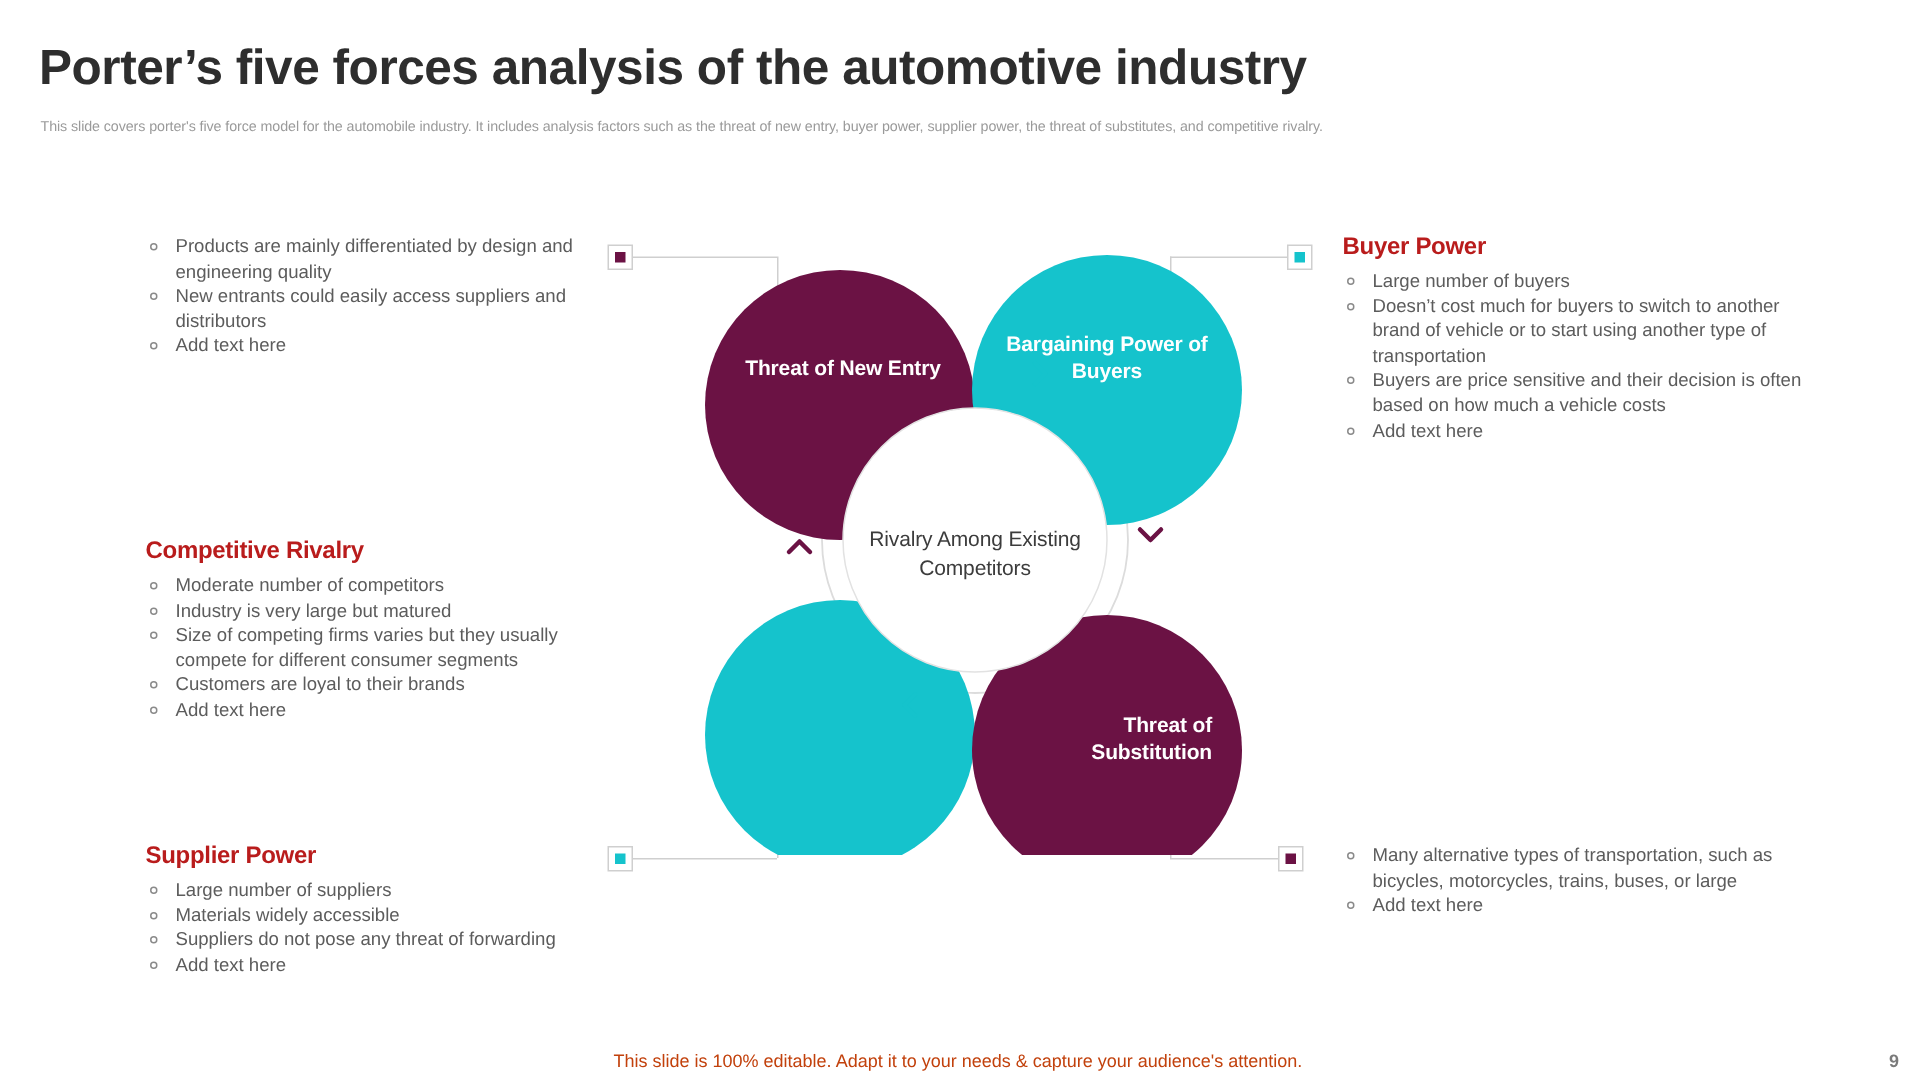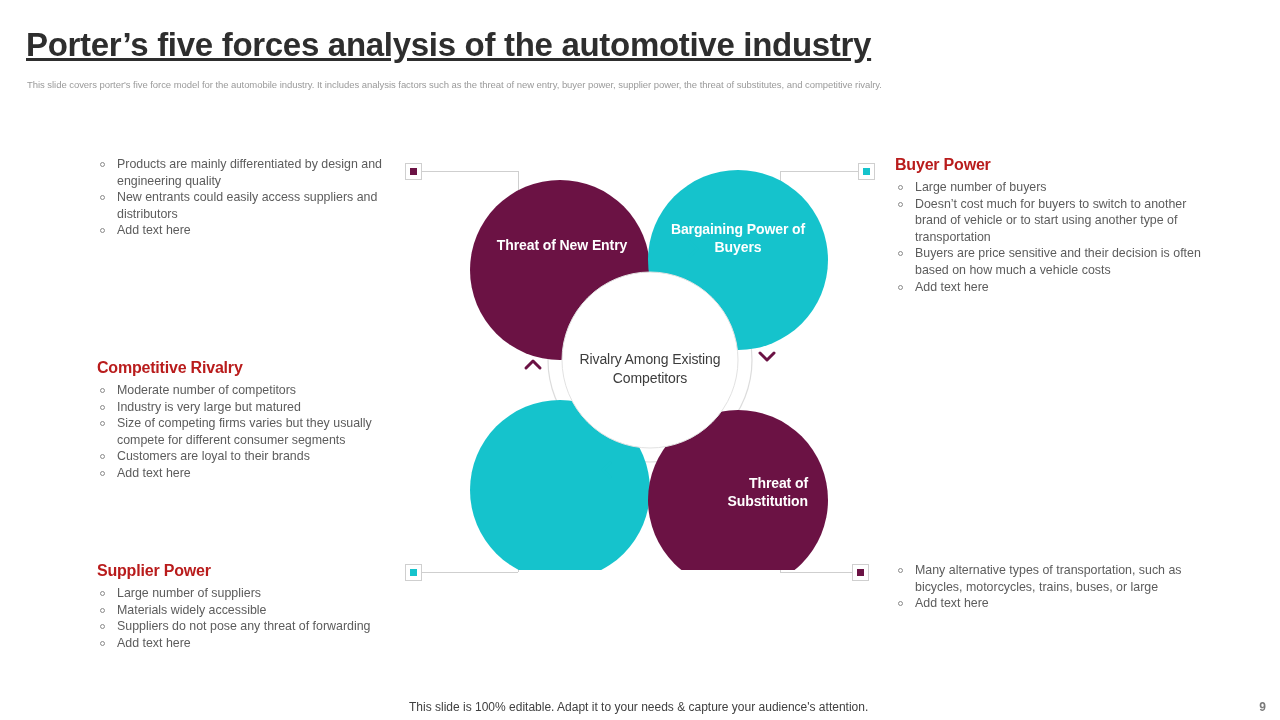"Porter’s five forces analysis of" #page-title { text-decoration: underline -> none }
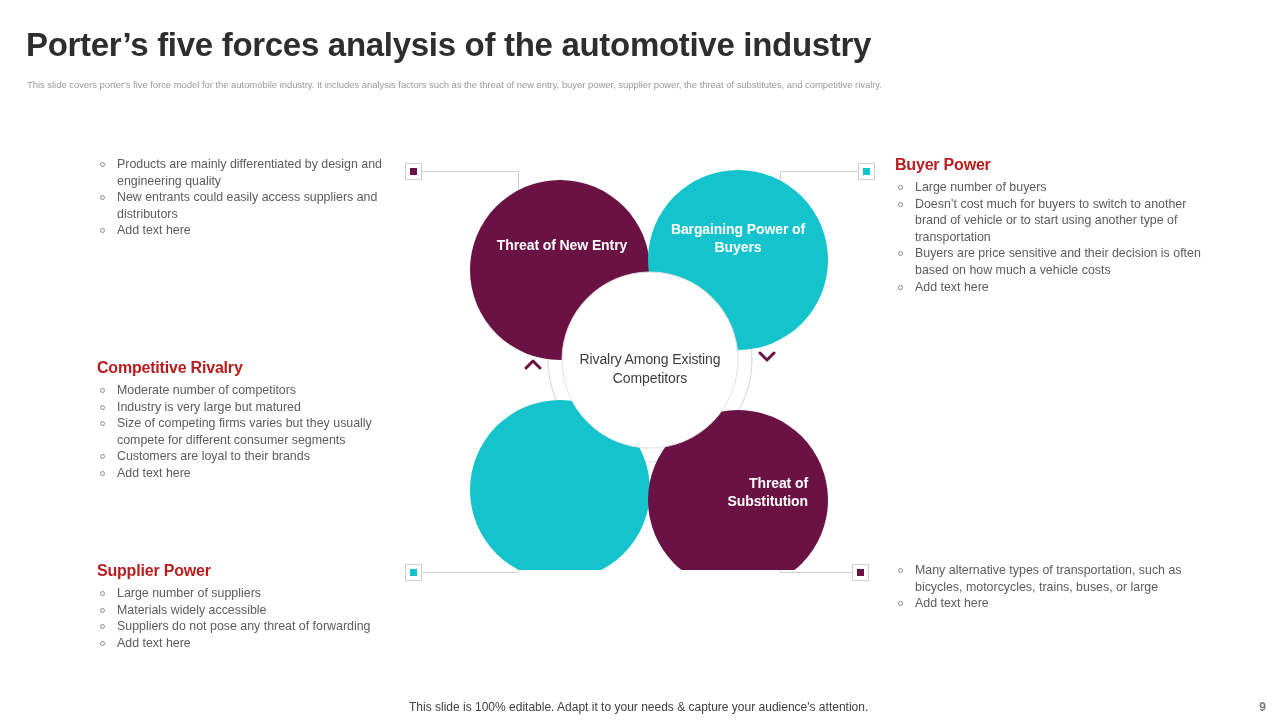"This slide is 100% editable." #footer-note { color: #404040 -> #c2410c }
